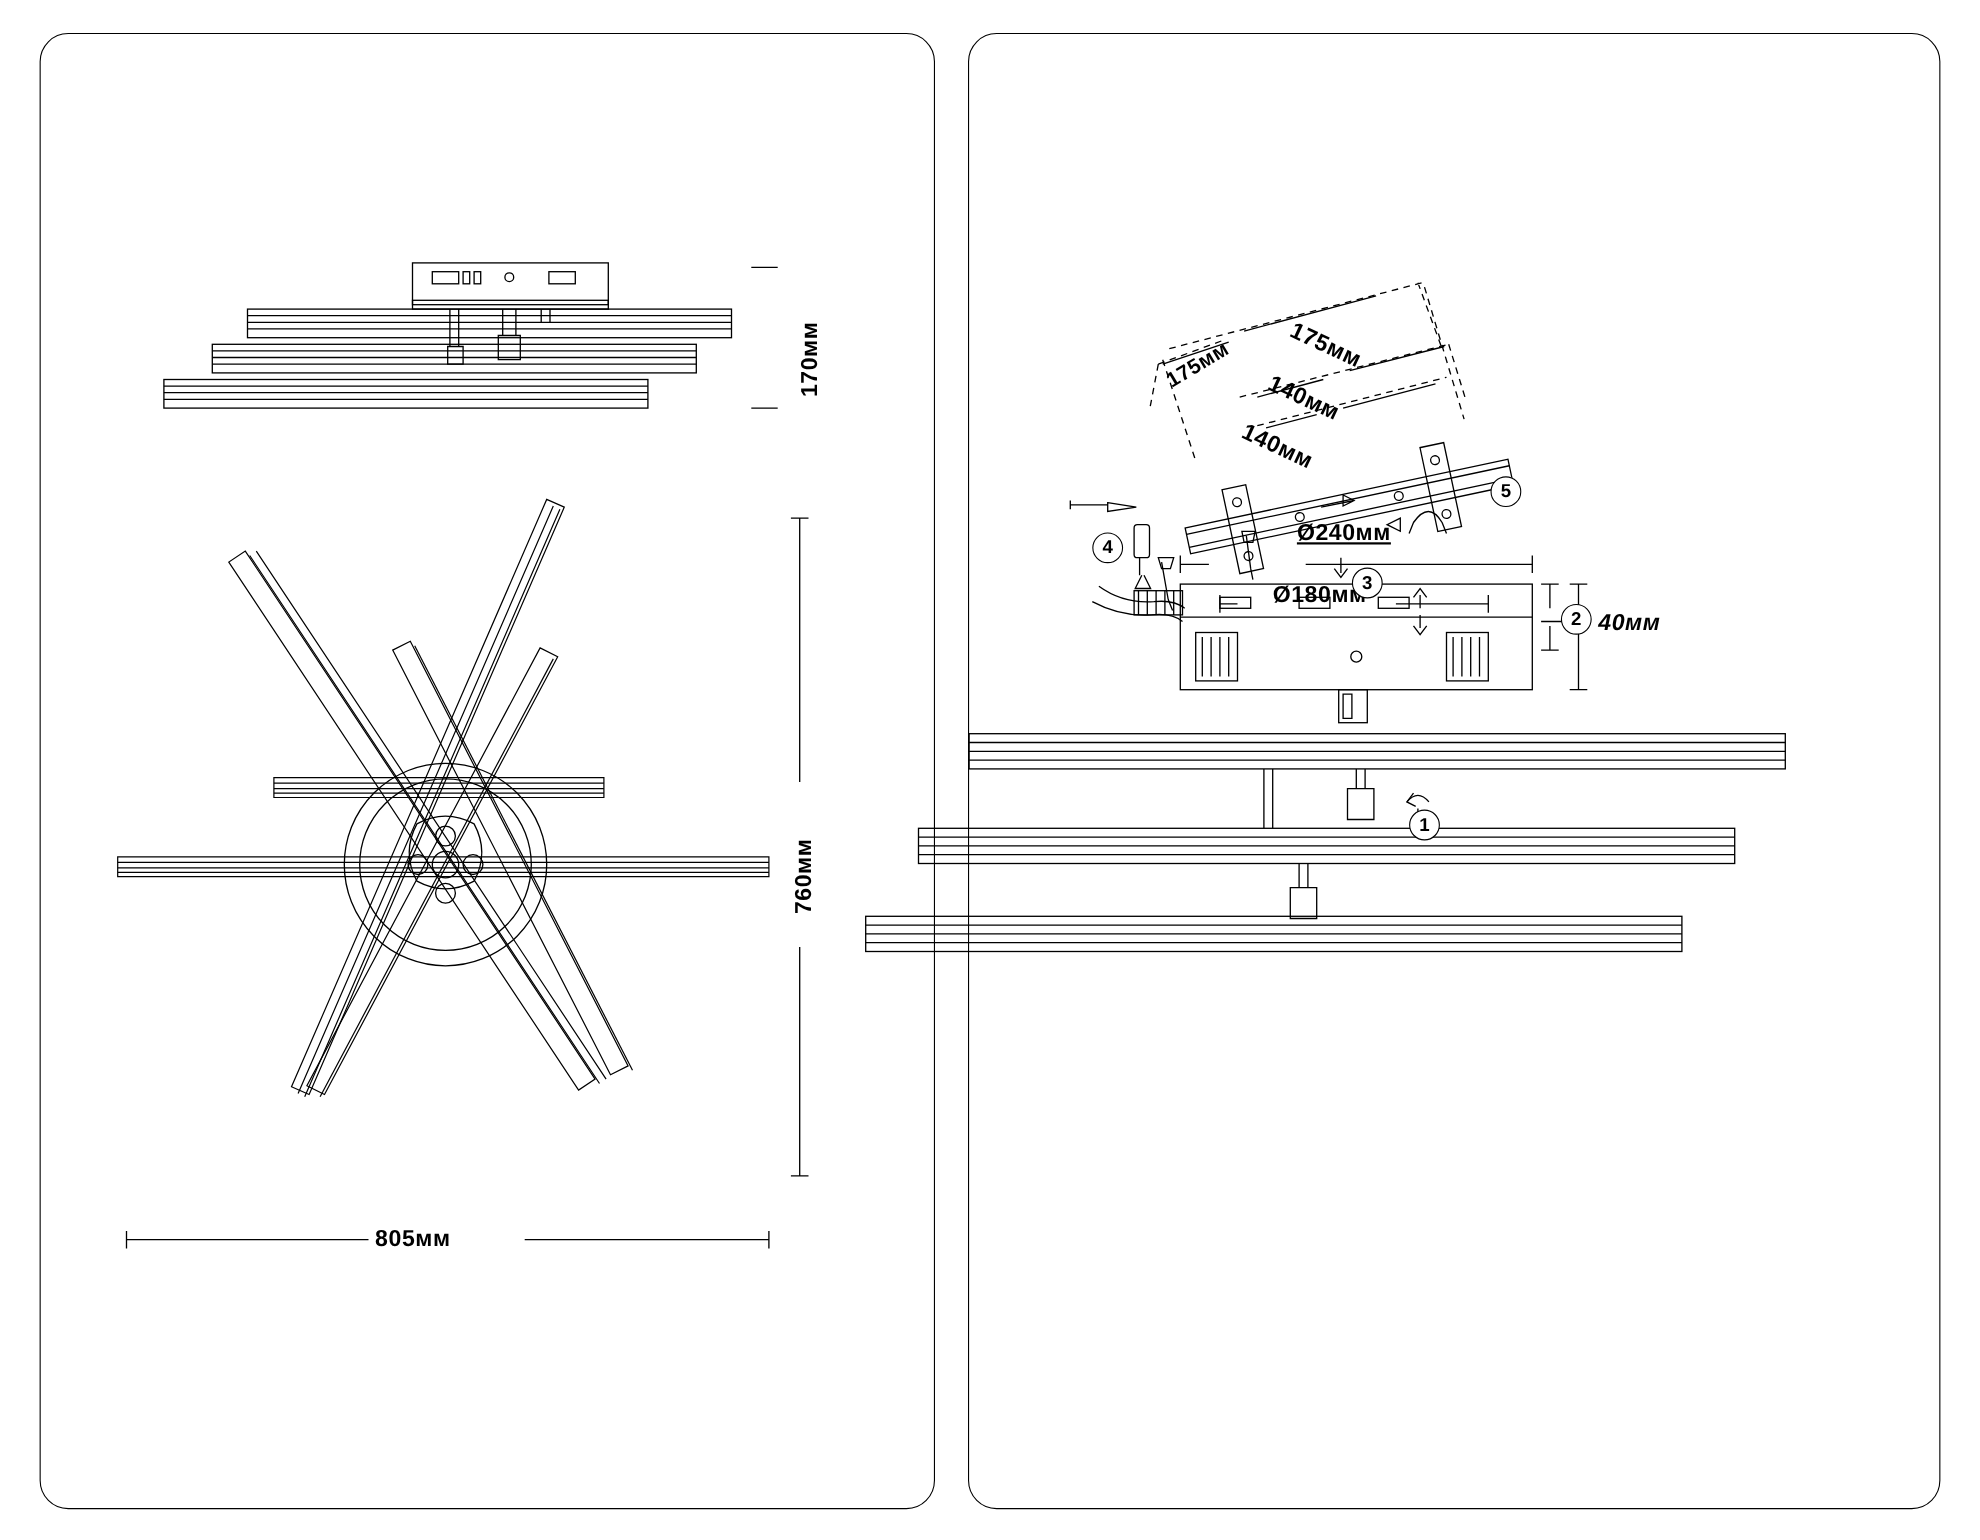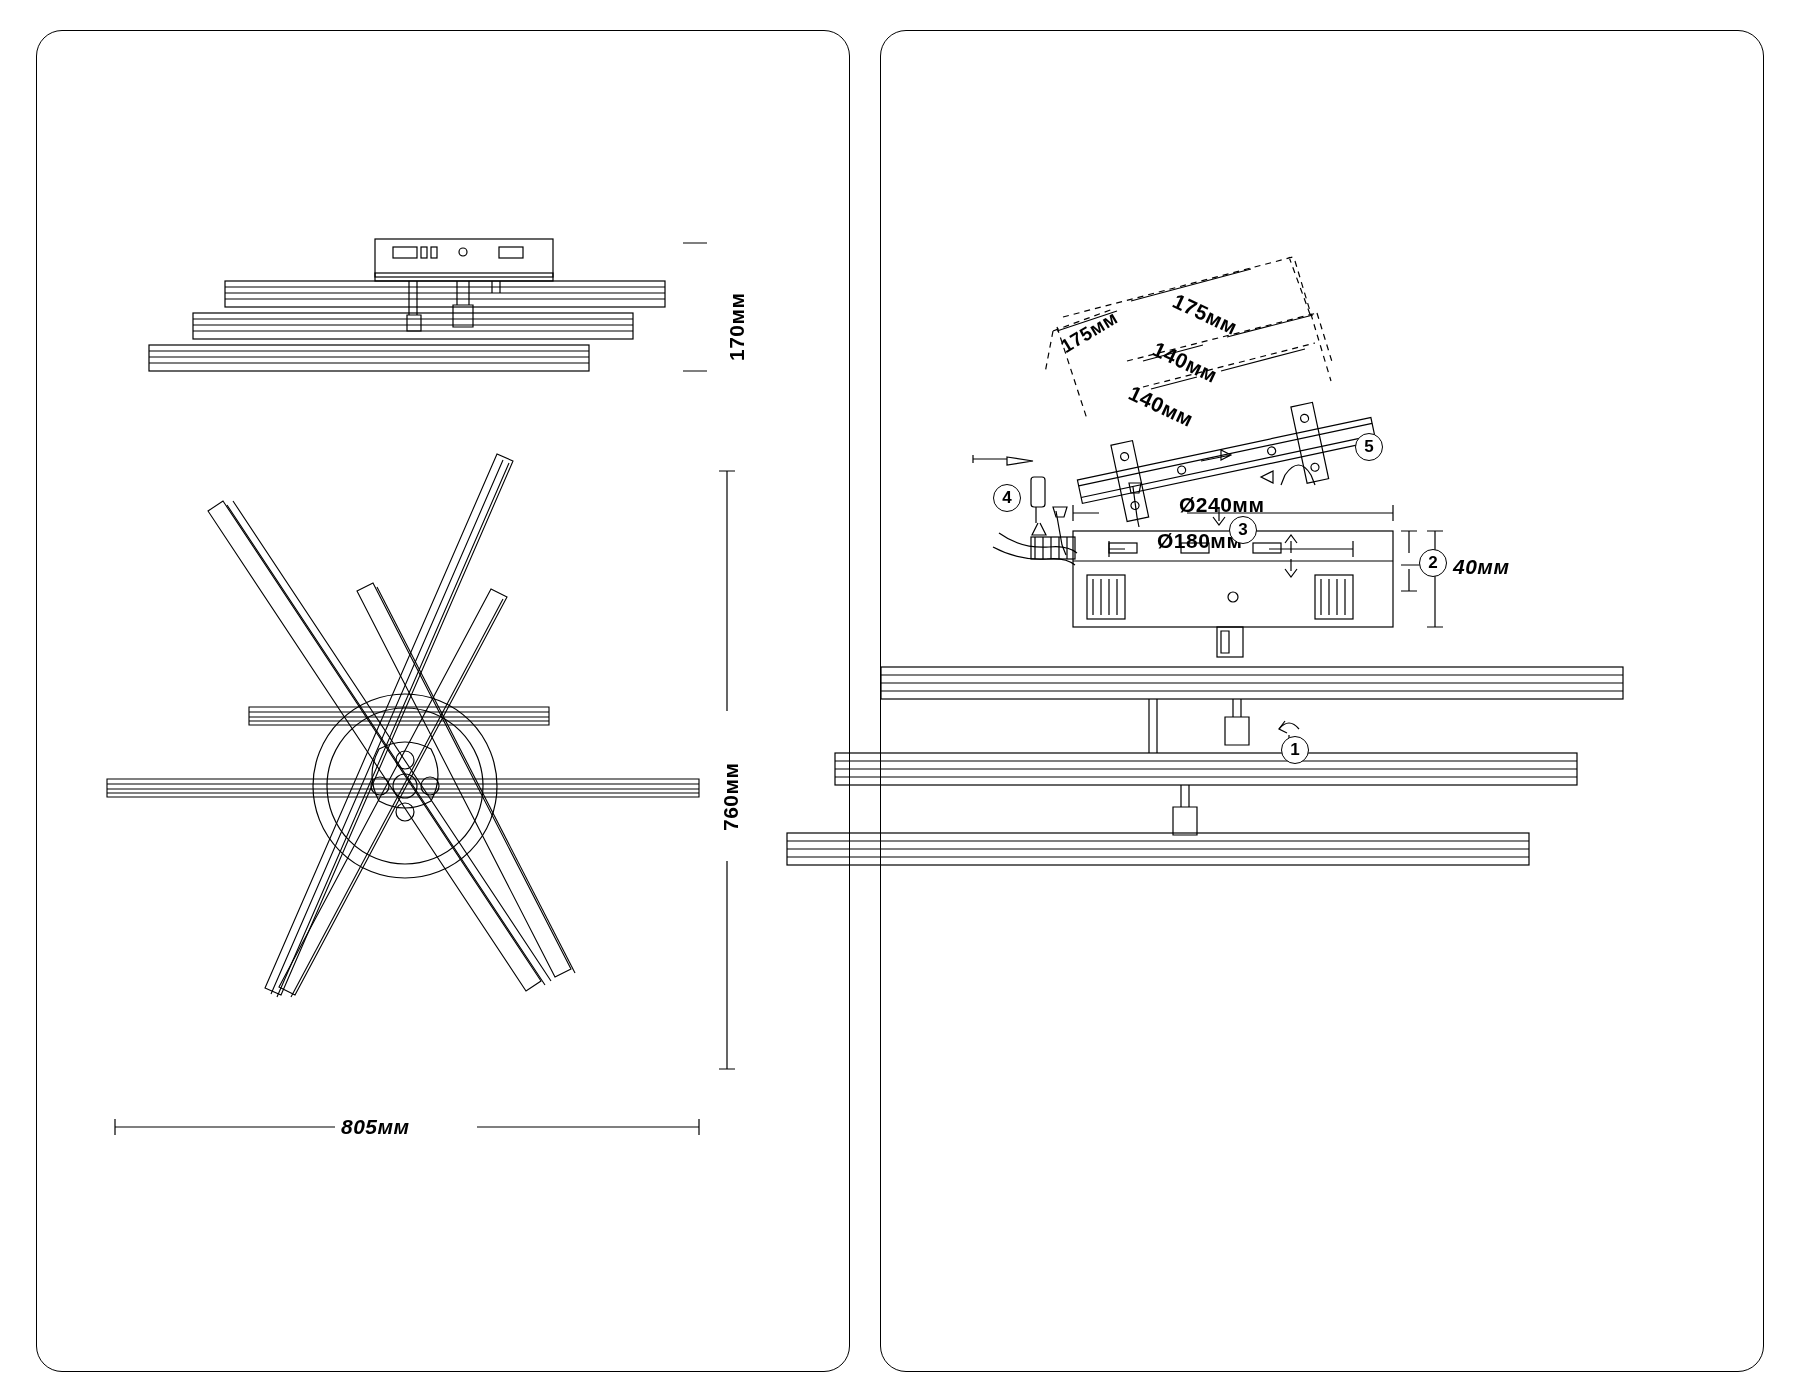"Ø240мм" div.lbl { text-decoration: none -> underline; top: 462px -> 442px }
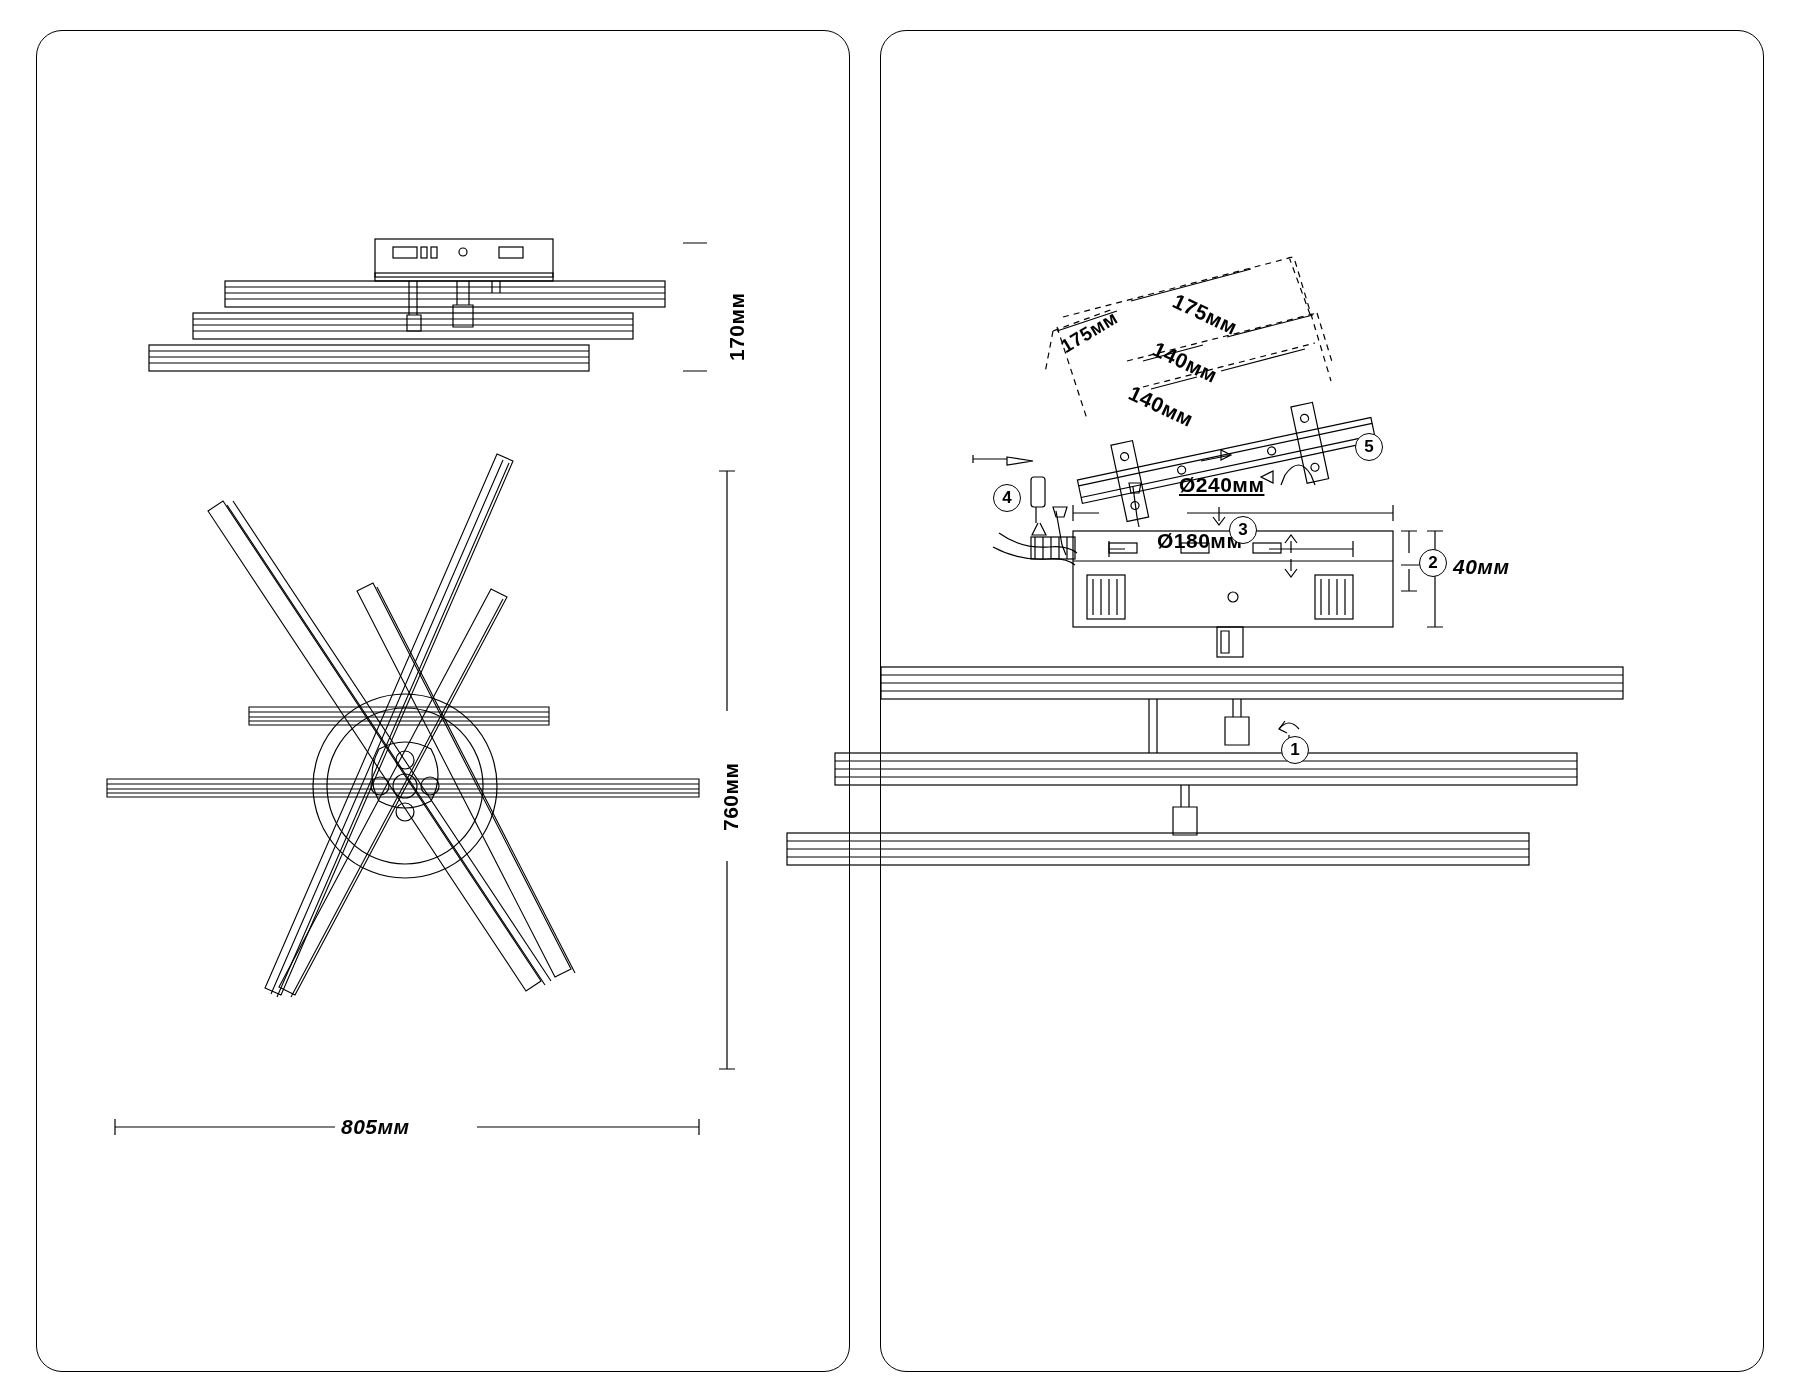"805мм" div.lbl { font-style: italic -> none }
